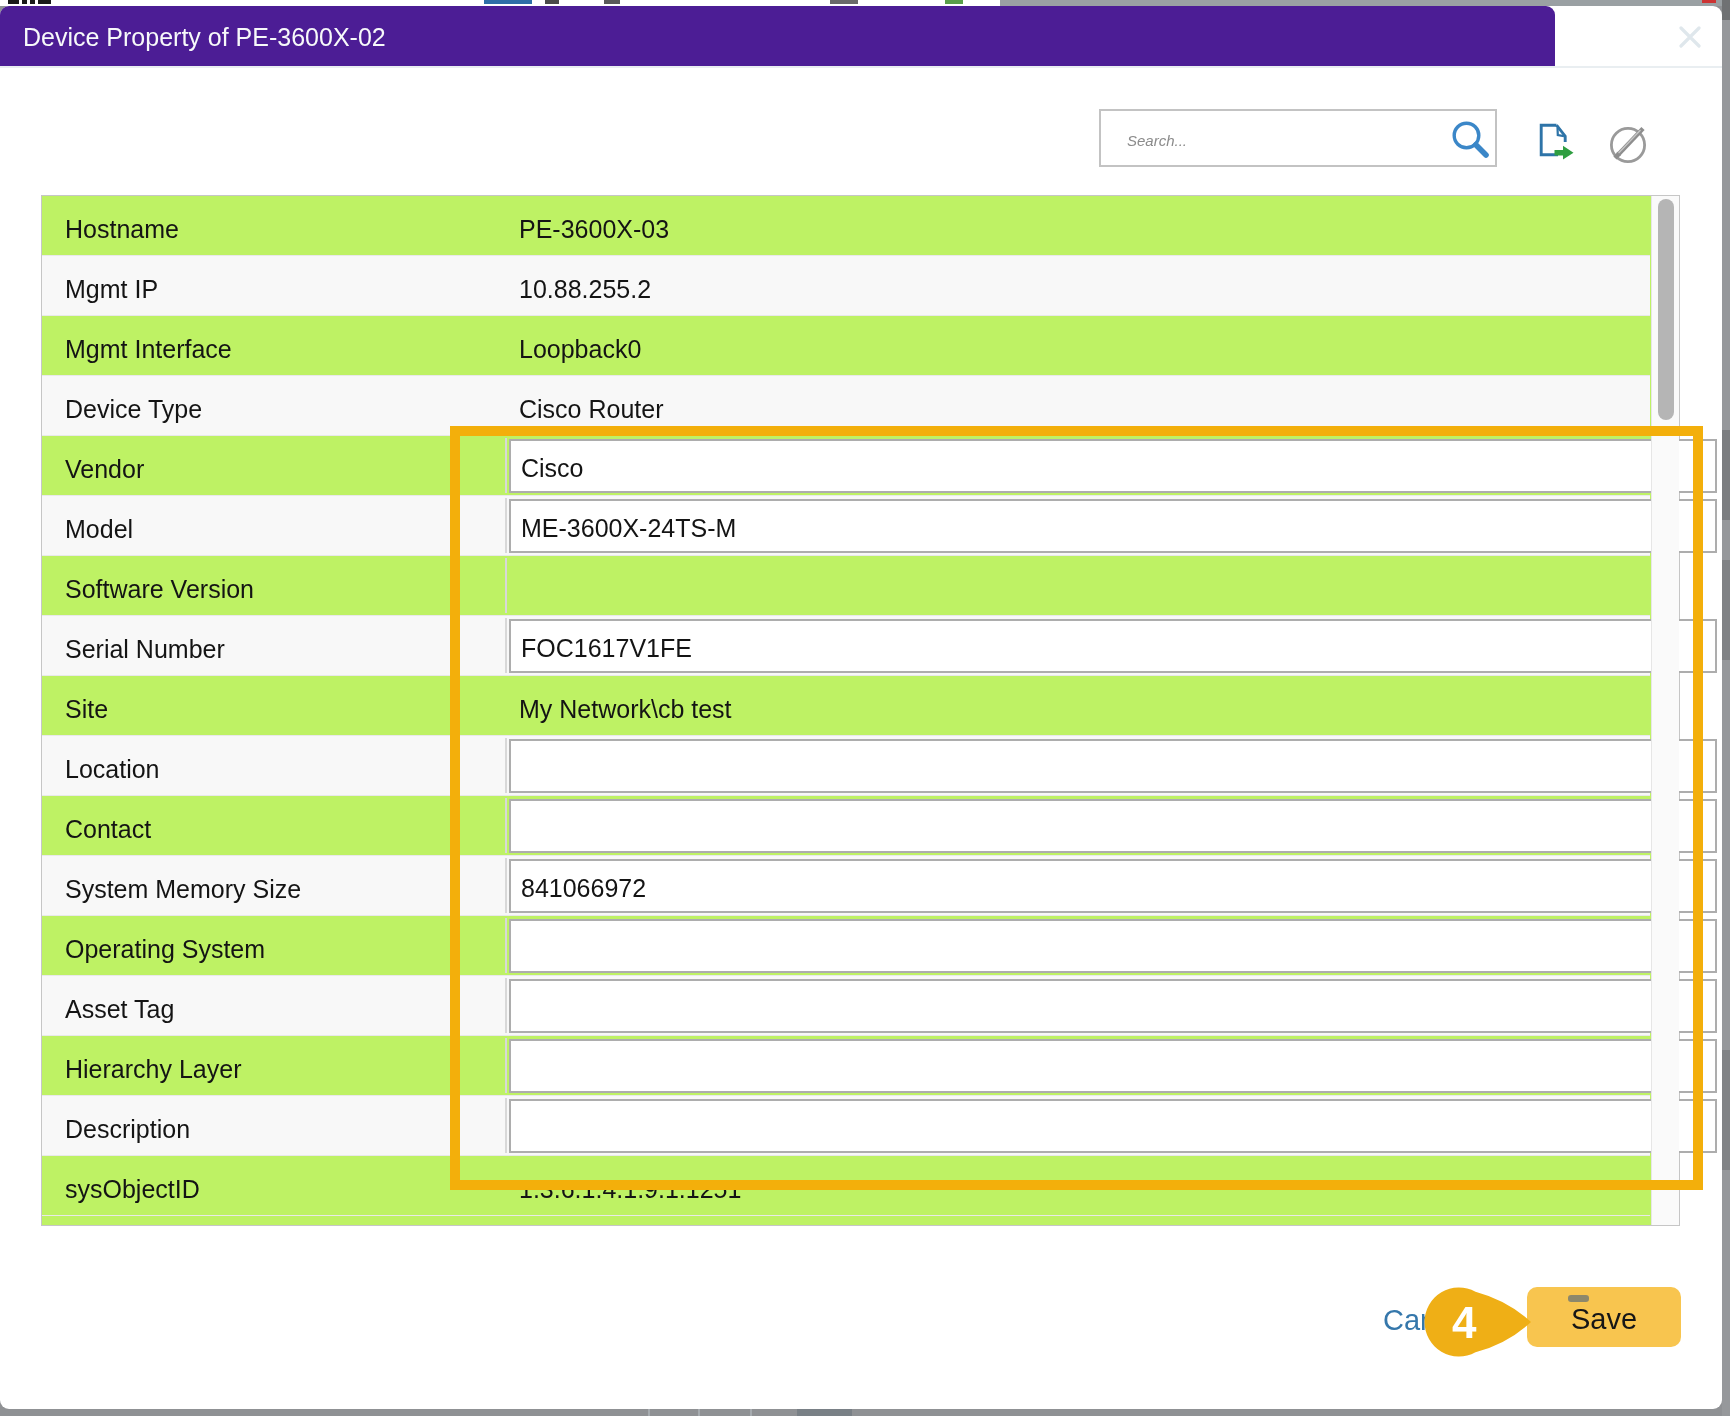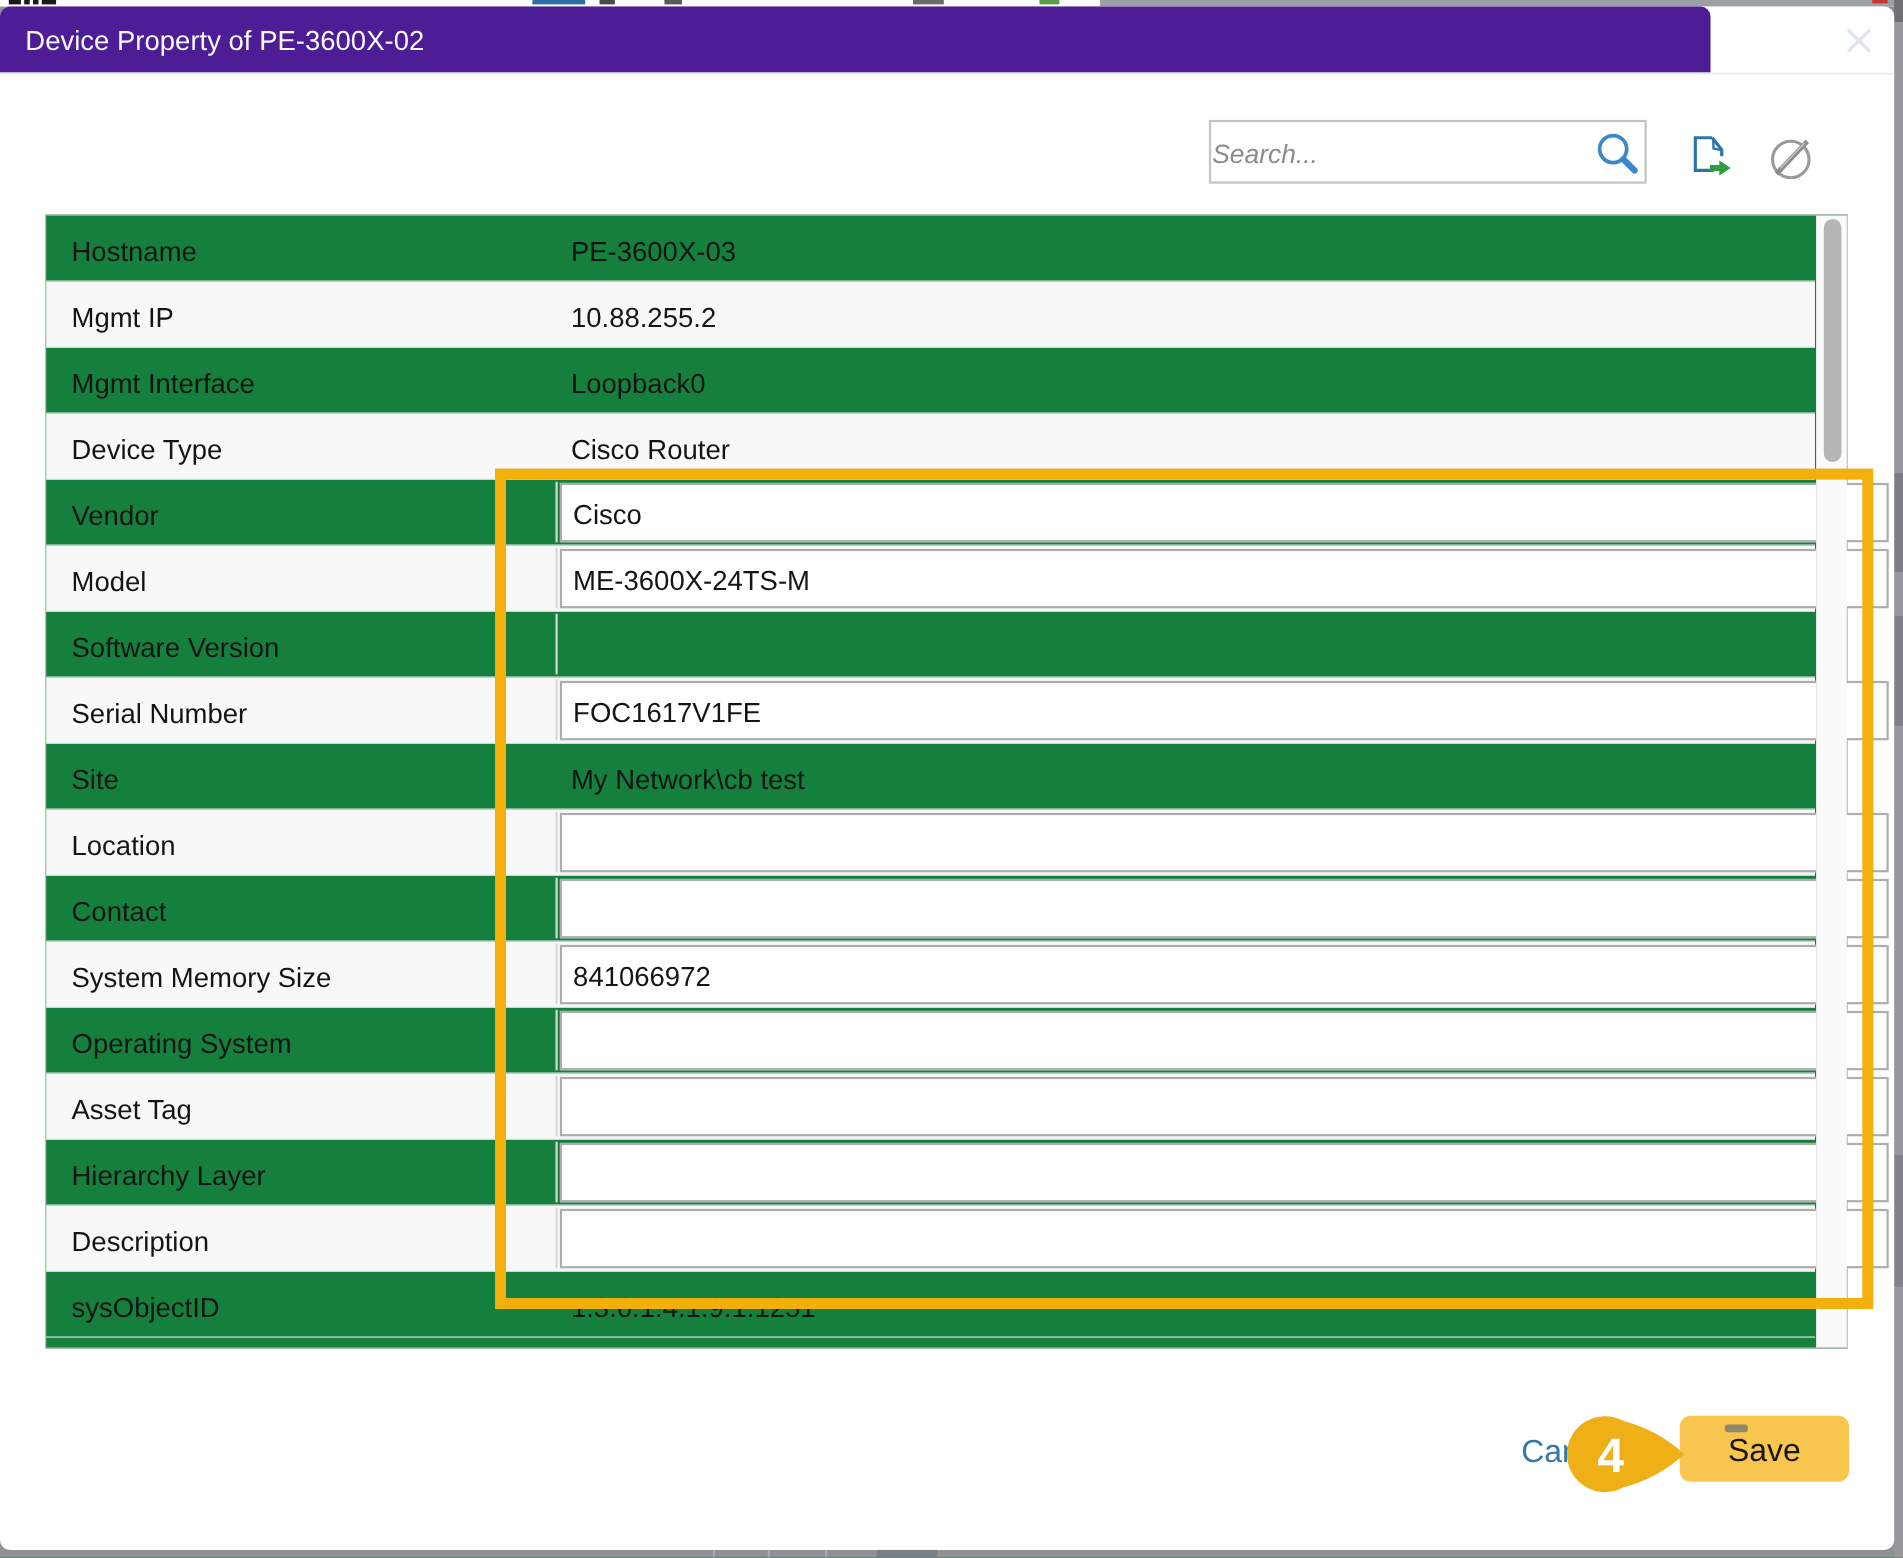"Search..." #search .ph { font-size: 24px -> 15px; left: 1px -> 26px }
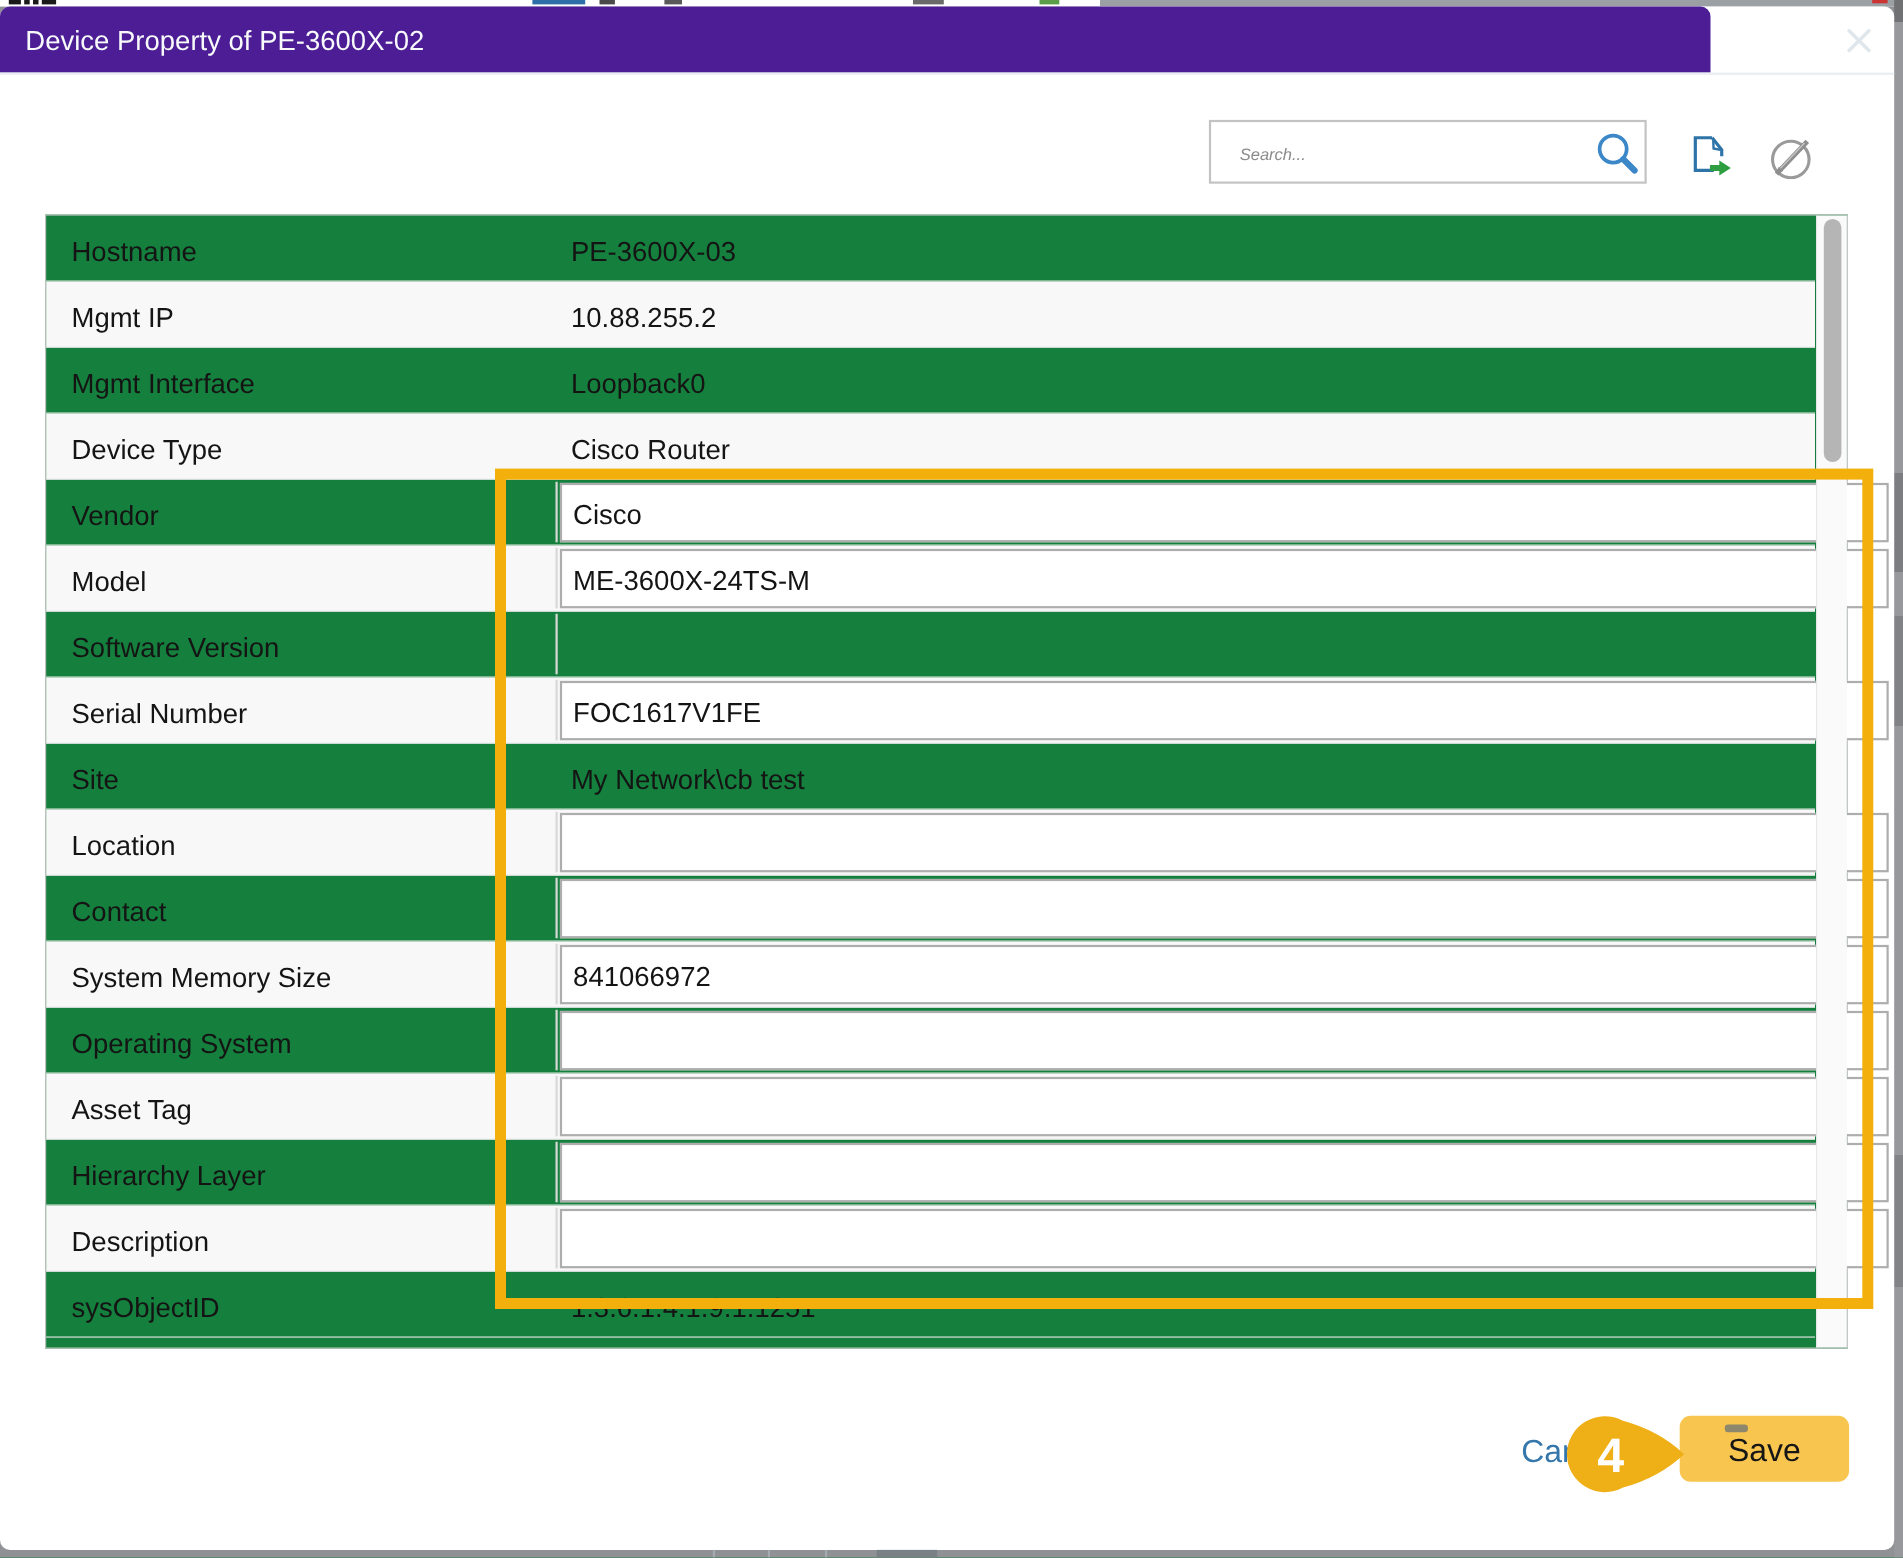"Hostname" #tbl { background: #15803d -> #bef264 }
